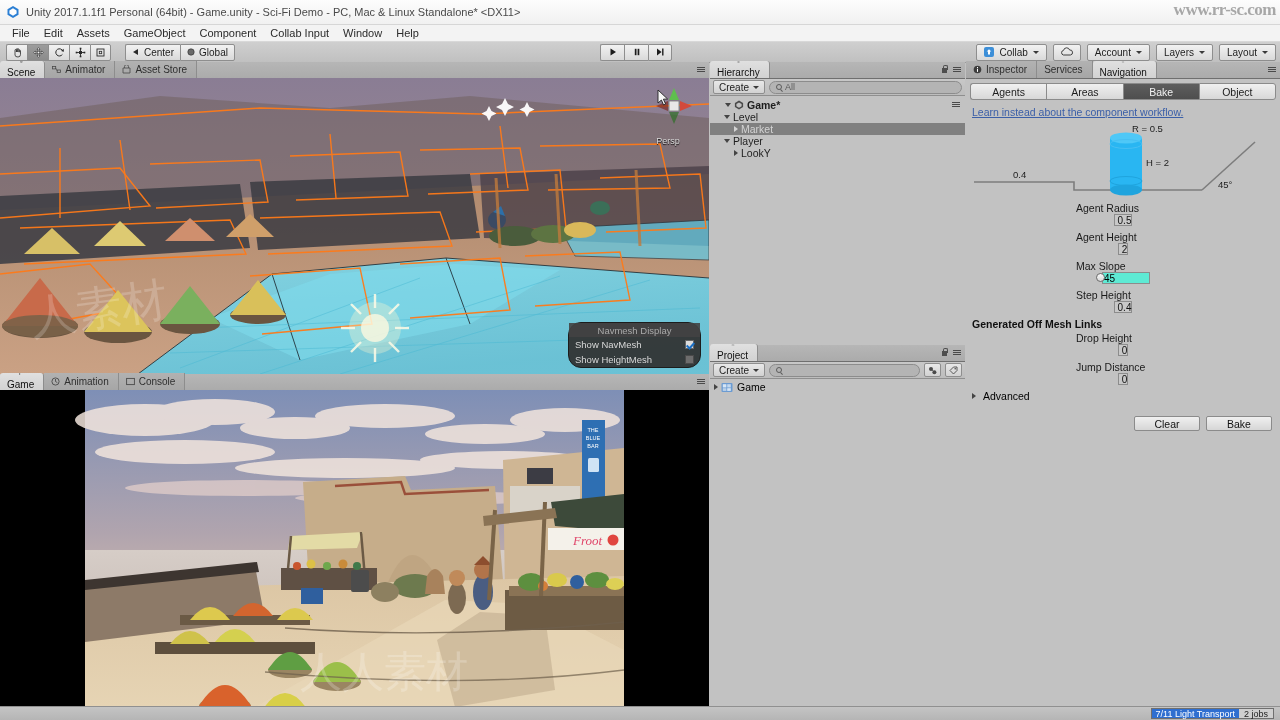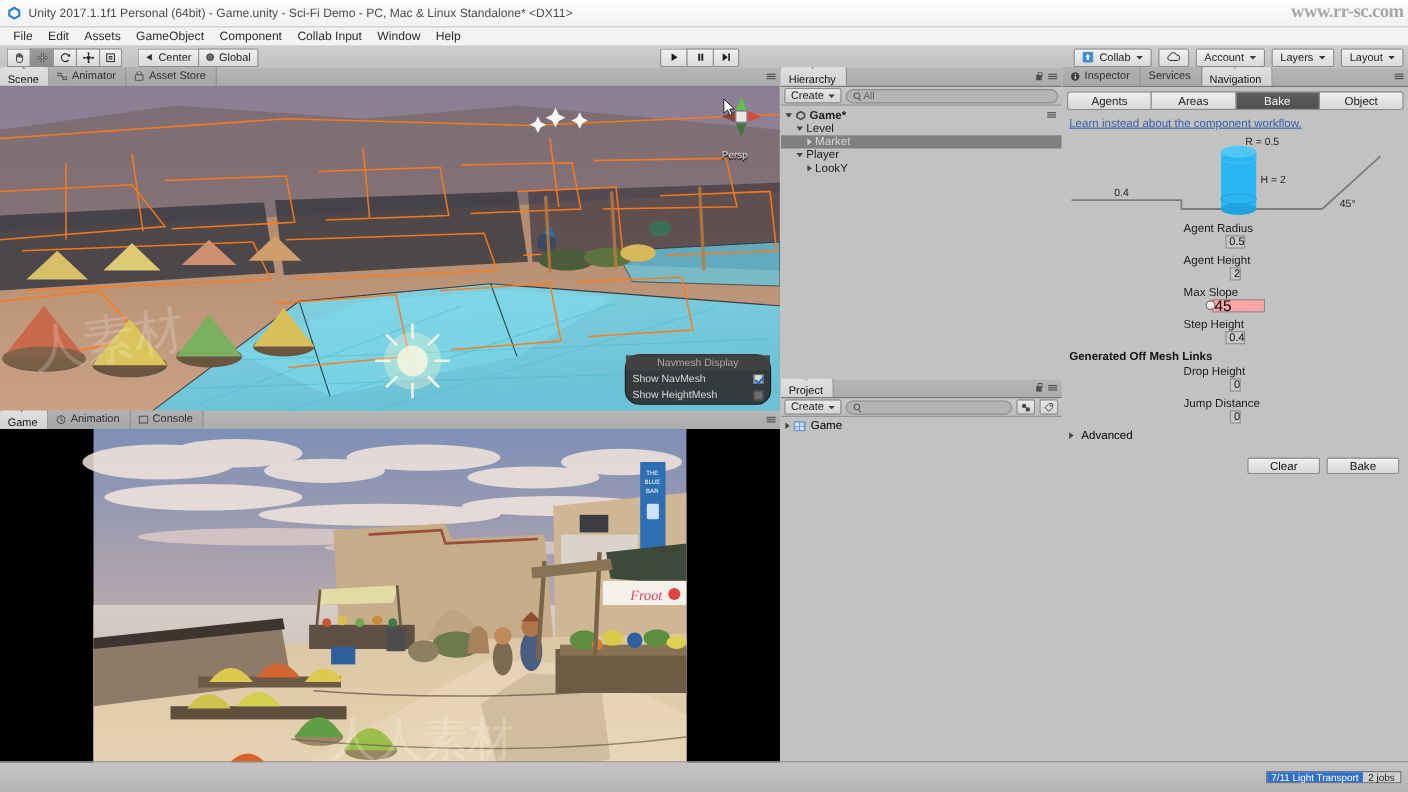"Game*" div.trow { padding-left: 4px -> 15px }
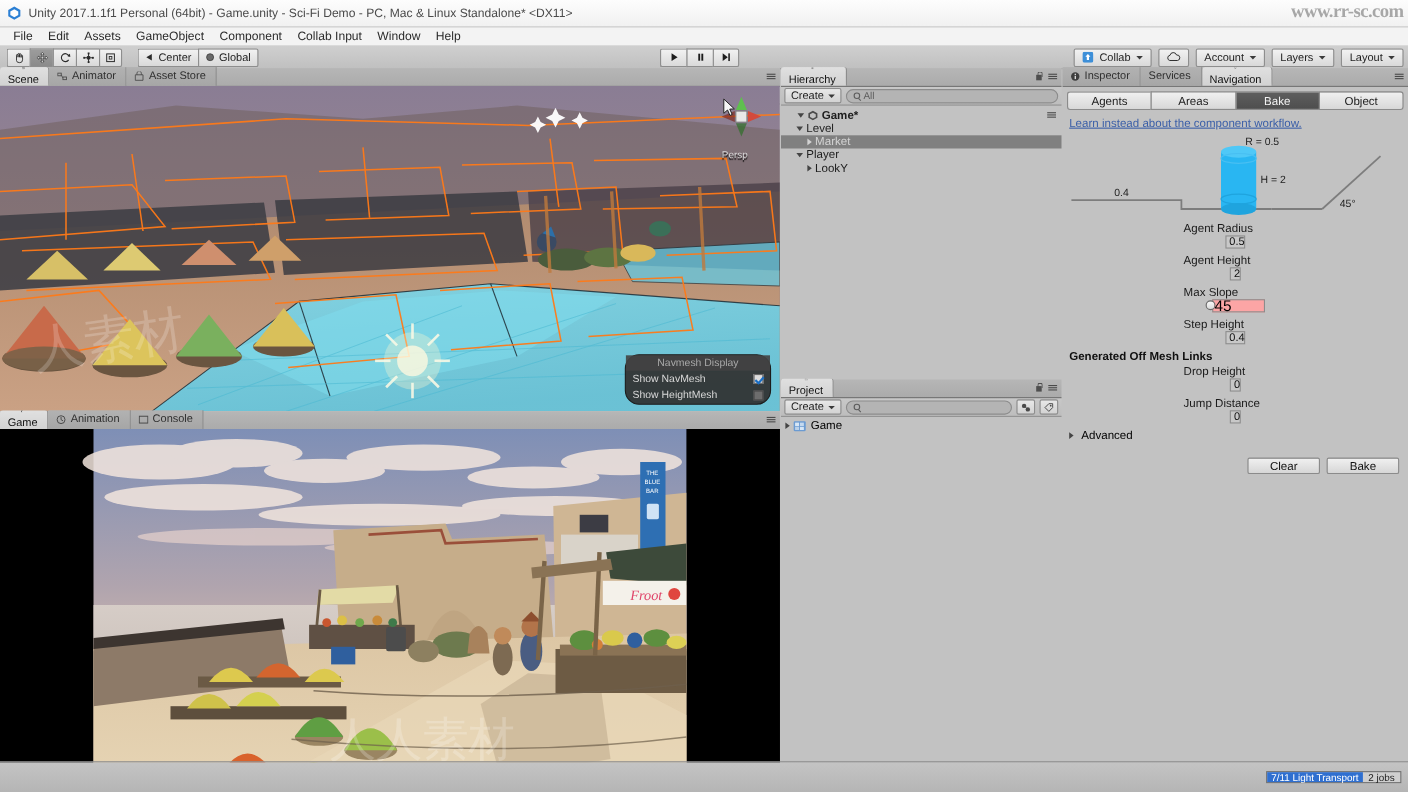"45" .slider-num { background: #fca5a5 -> #5eead4; font-size: 14px -> 10px }
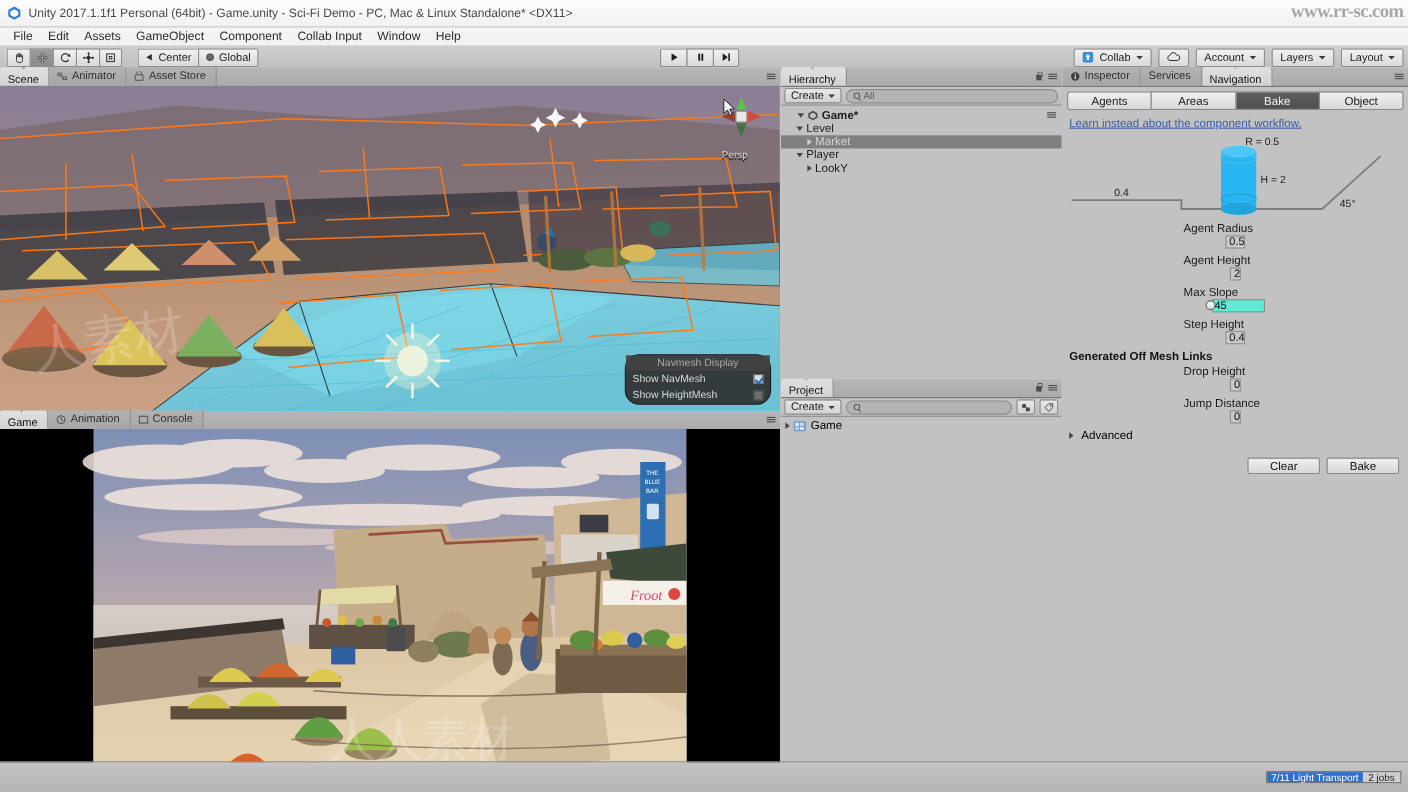"7/11 Light Transport" .statusbar { height: 28px -> 14px }
